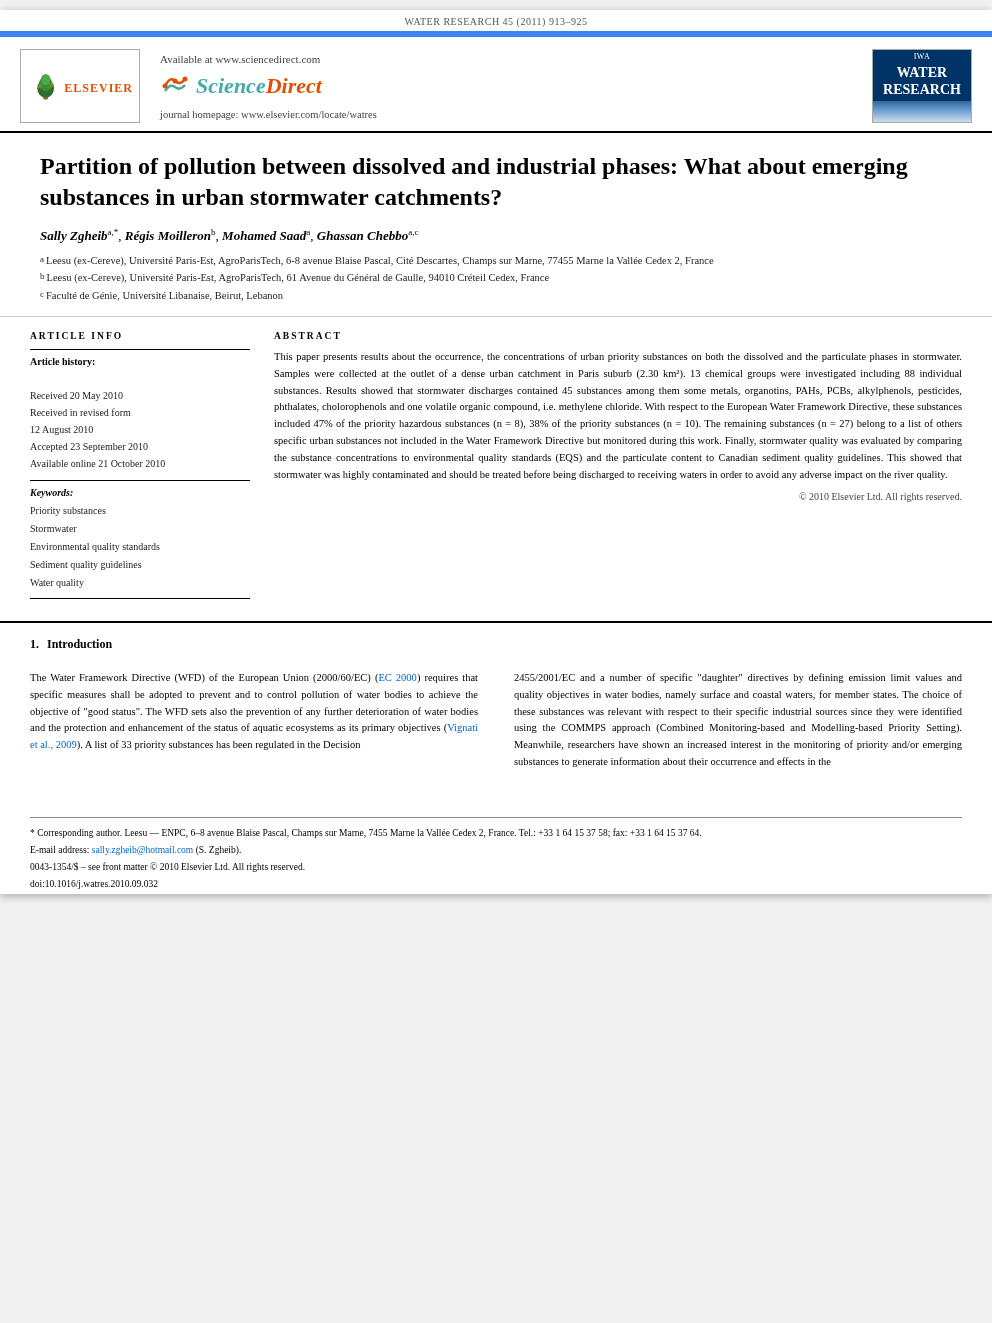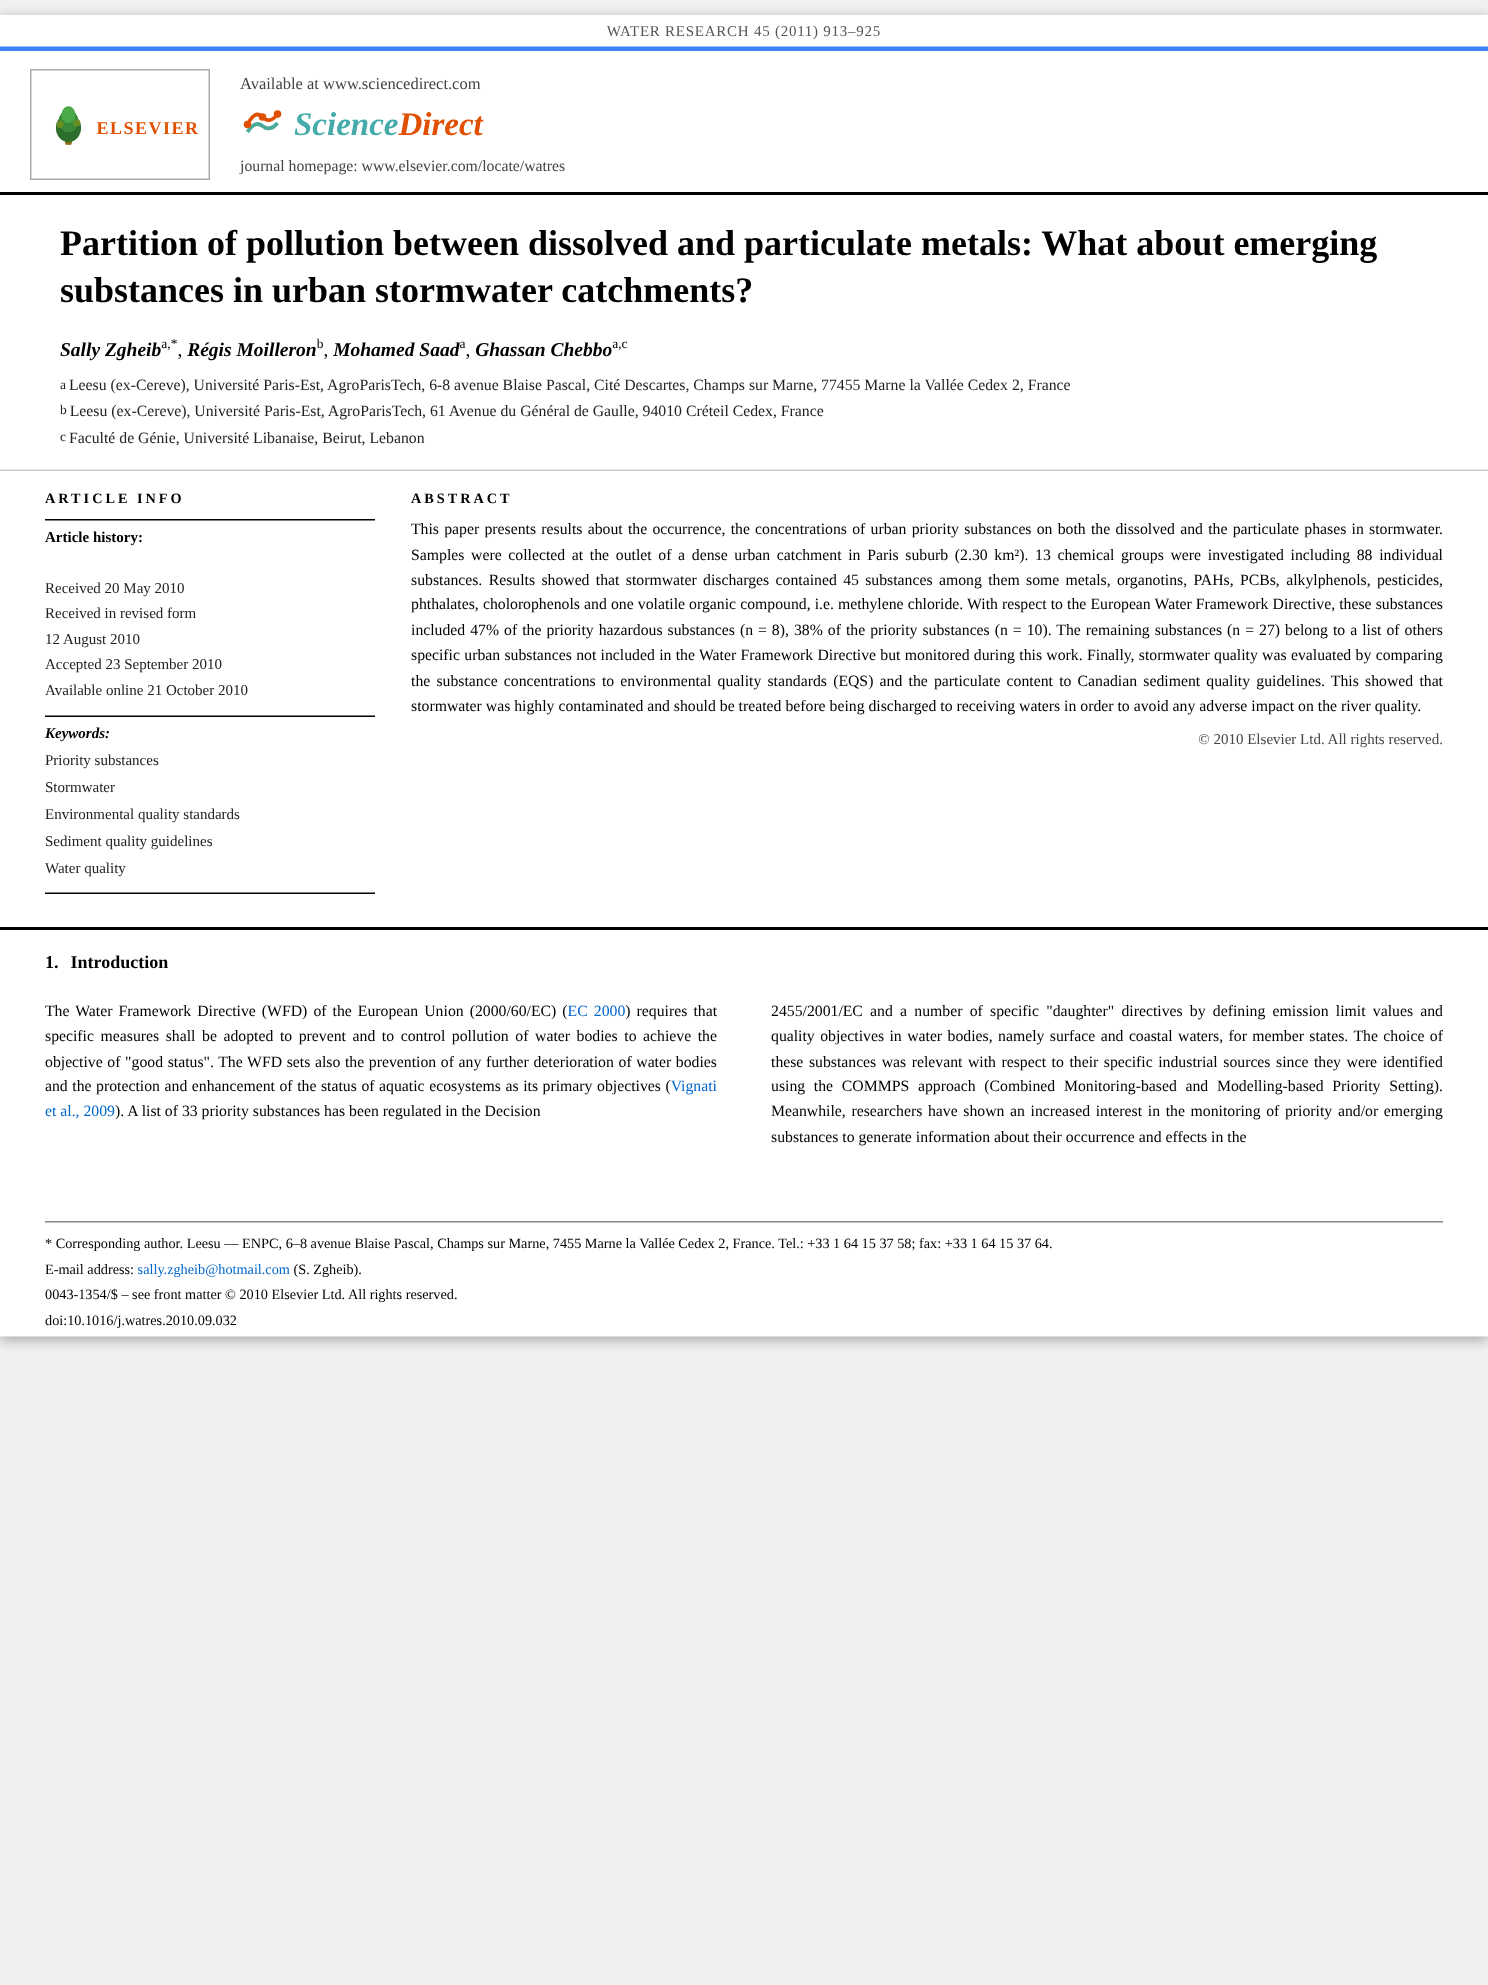"WATER RESEARCH 45 (2011) 913–925" .top-bar { border-bottom: 3px solid #3b82f6 -> 6px solid #3b82f6 }
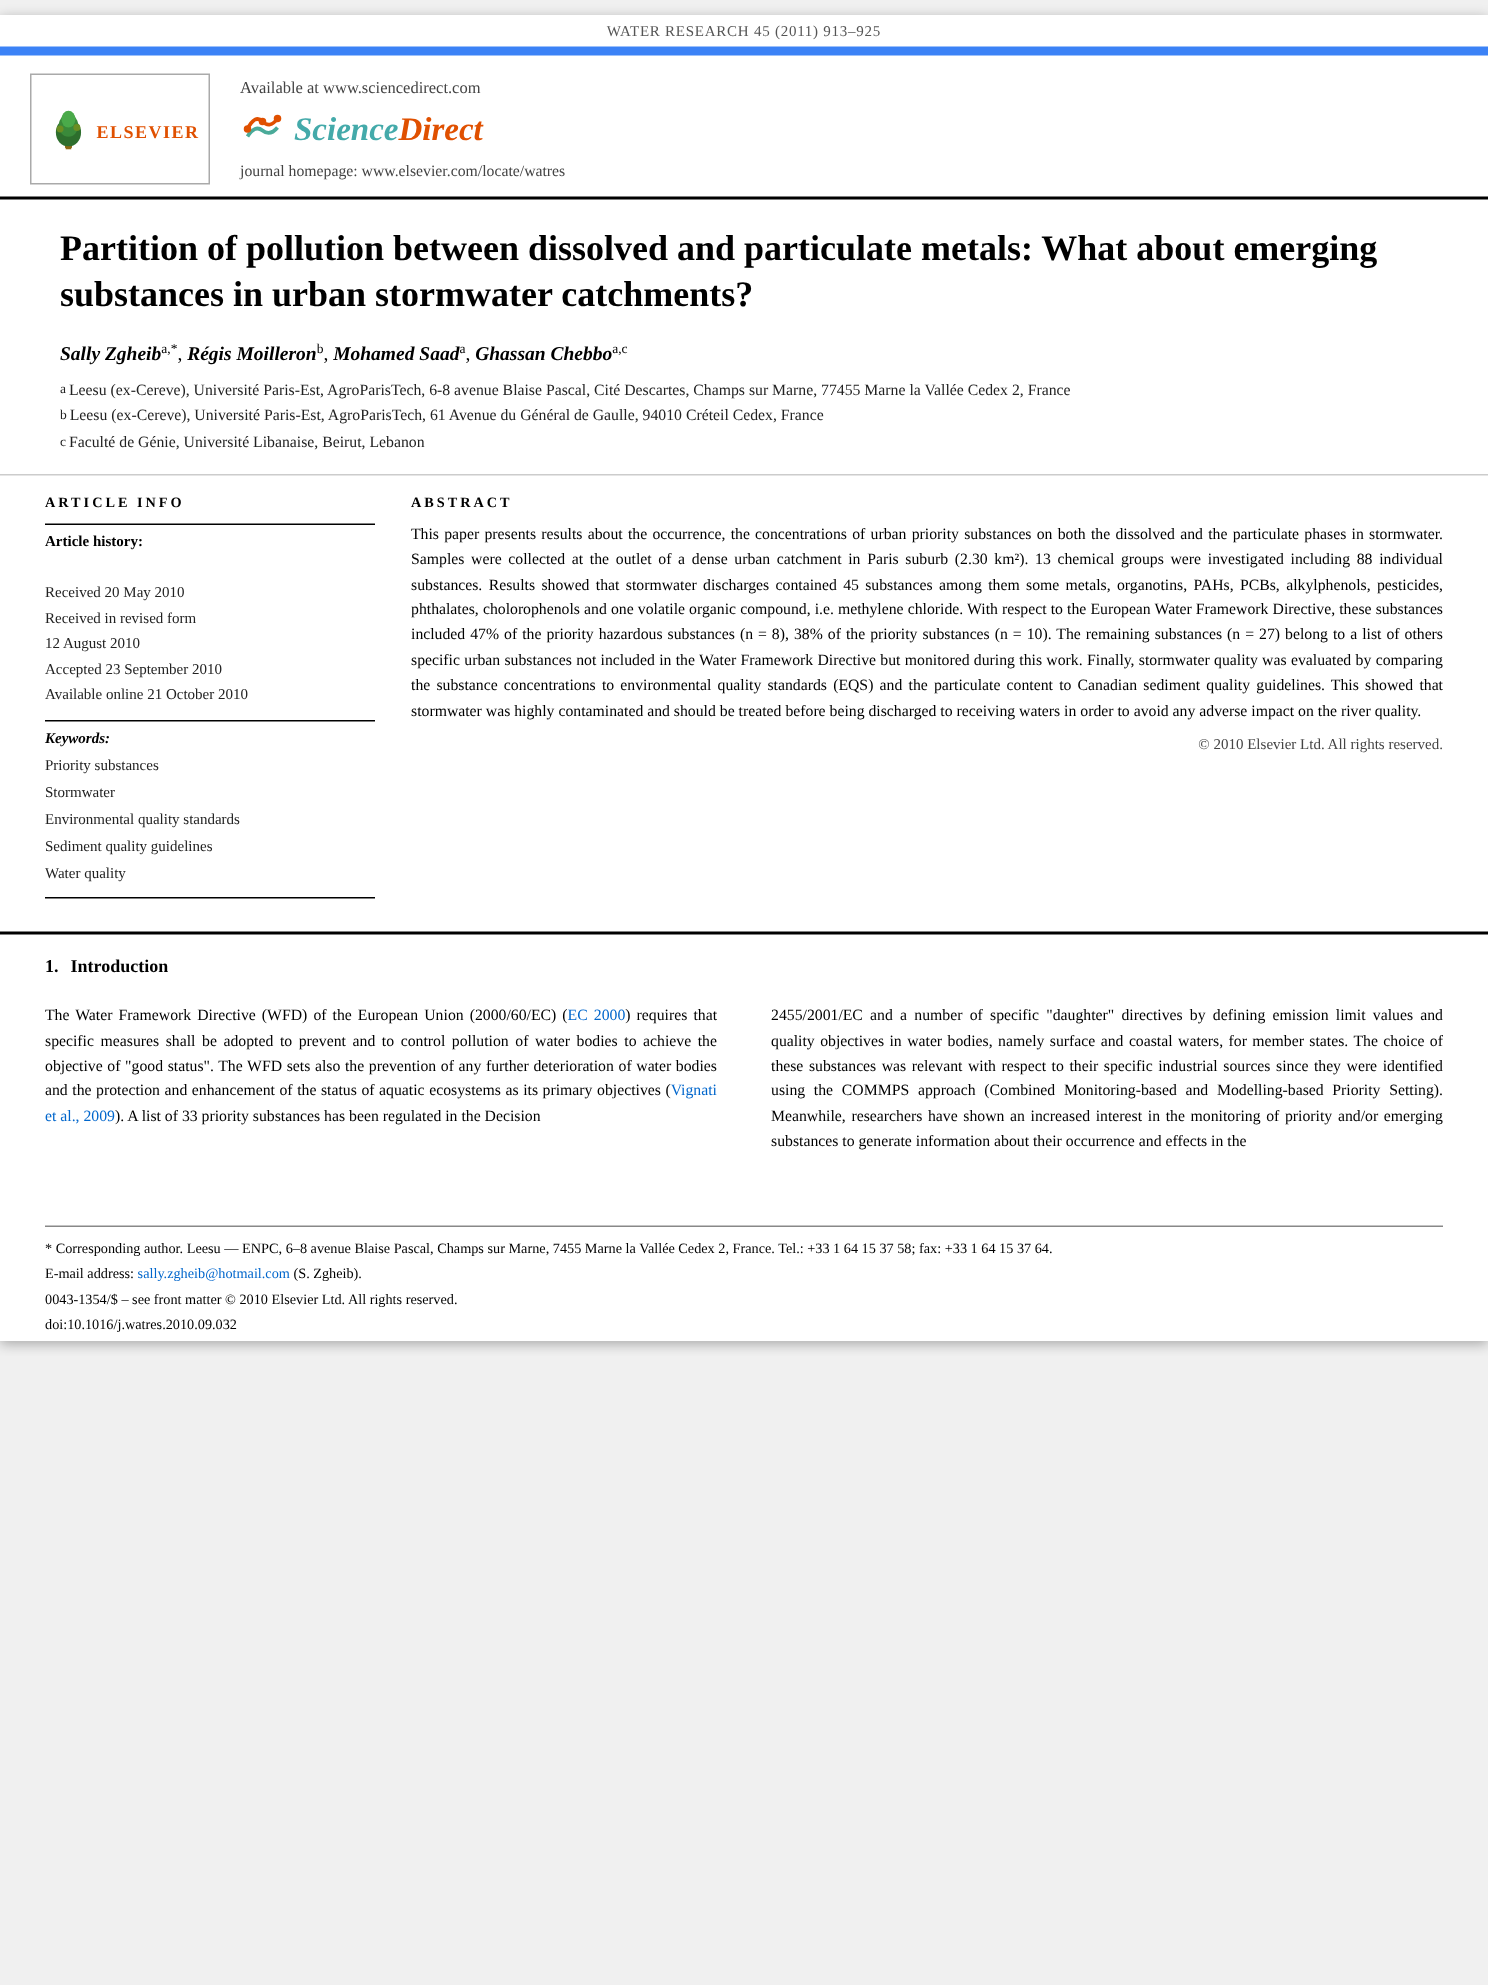"IWA" div.water-research-box { html: none -> <div> <div>IWA</div> <div>WATER<br>RESEARCH</div> <div></div> </div> }
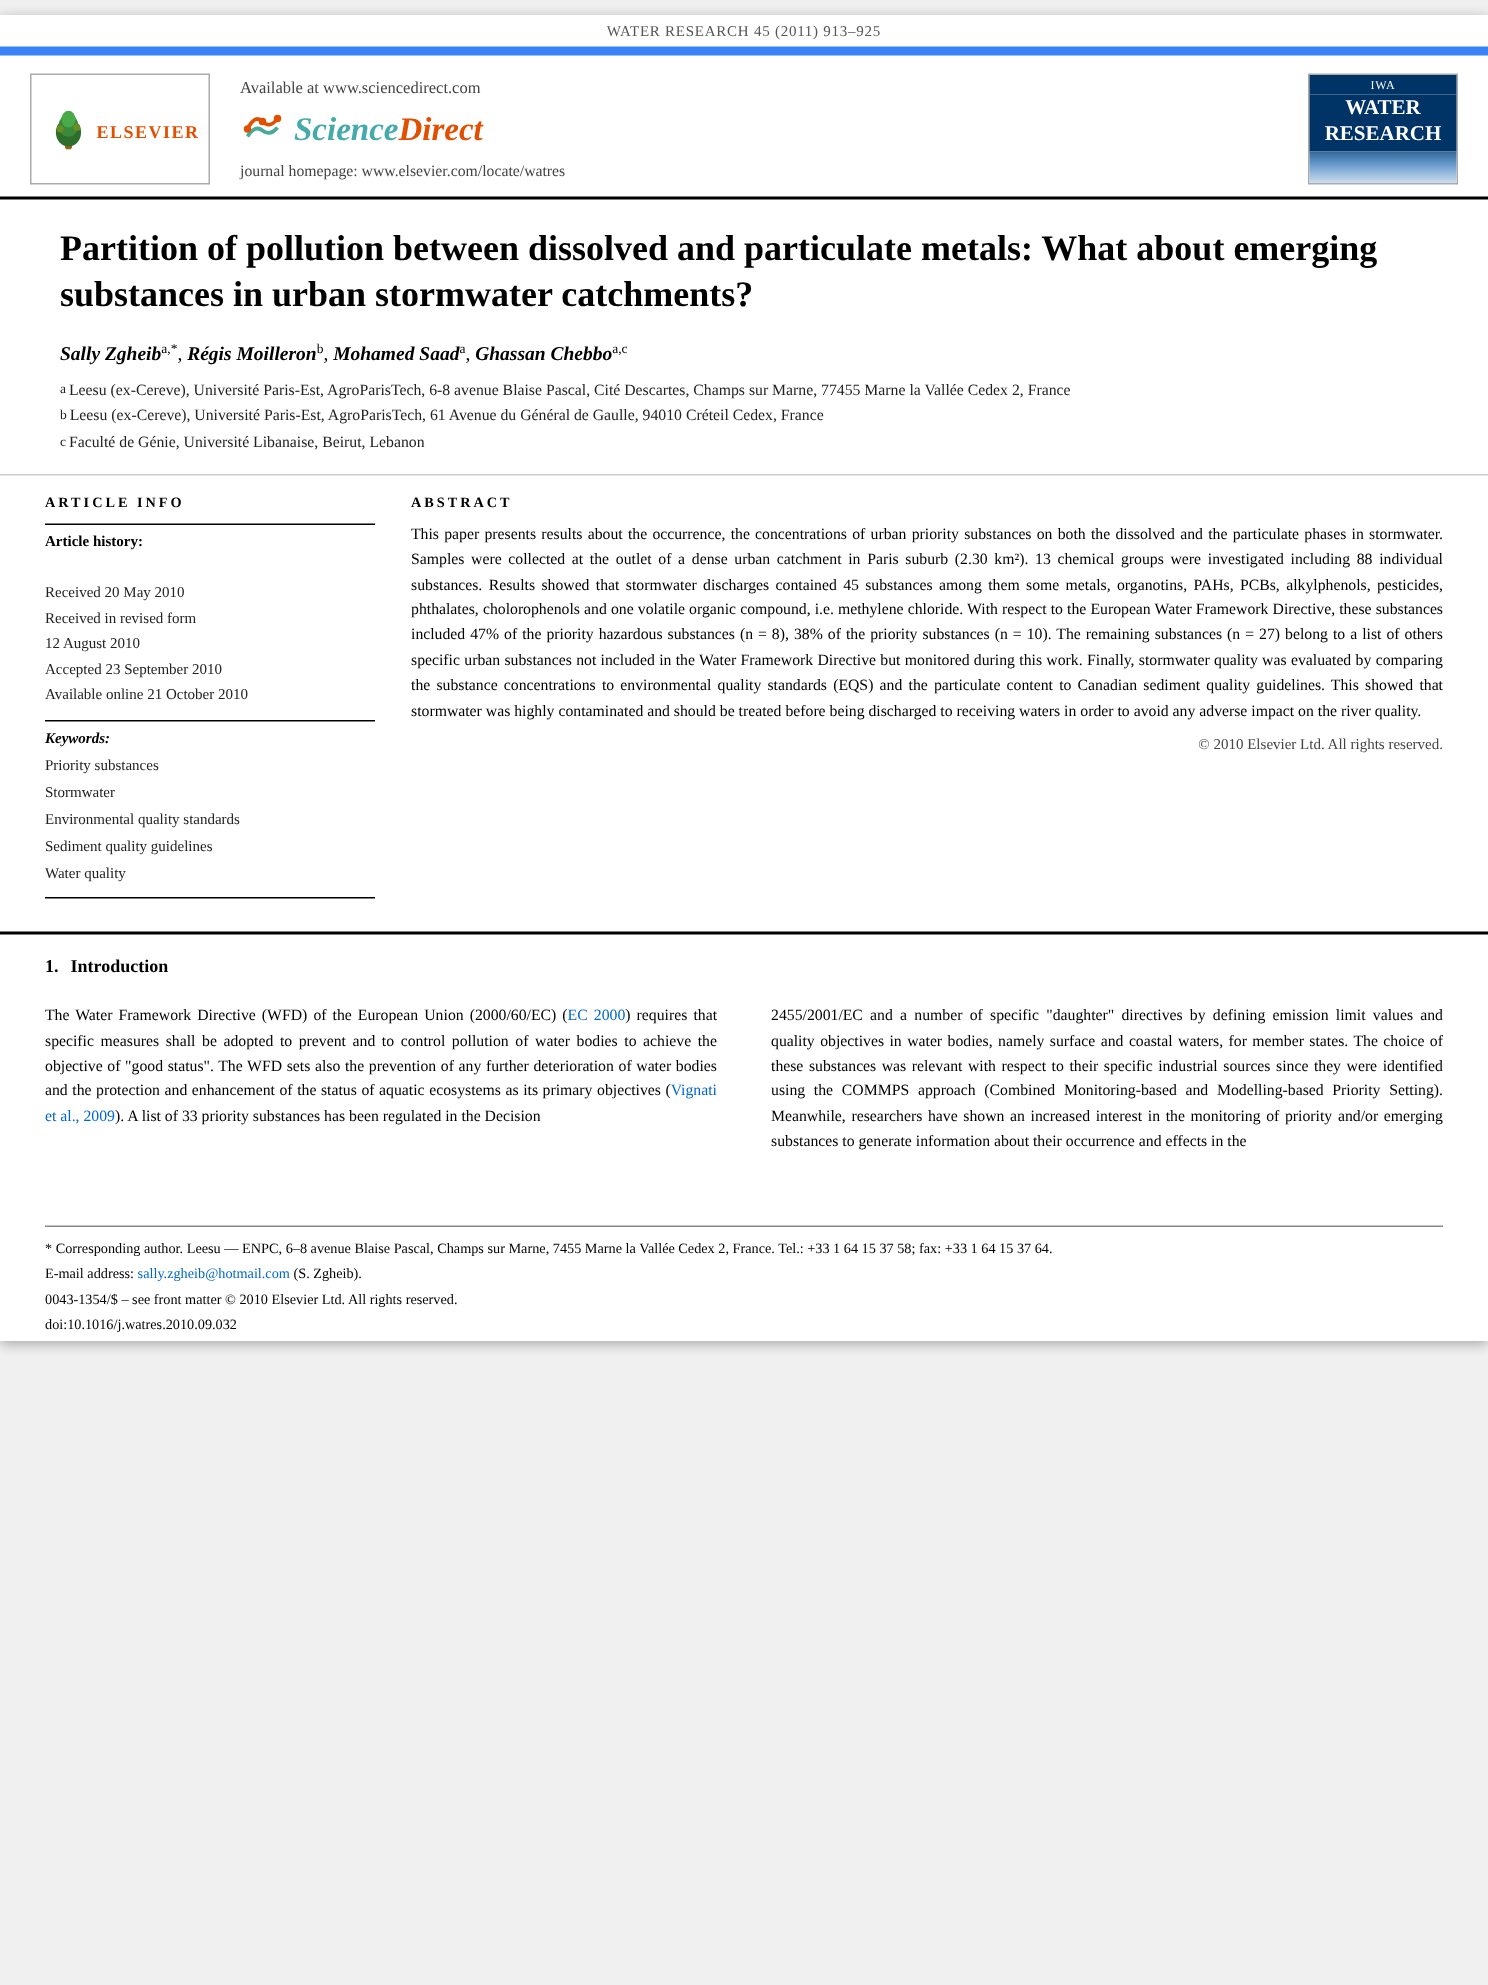"Partition of pollution between dissolved" div.paper-title { text: particulate metals -> industrial phases }
